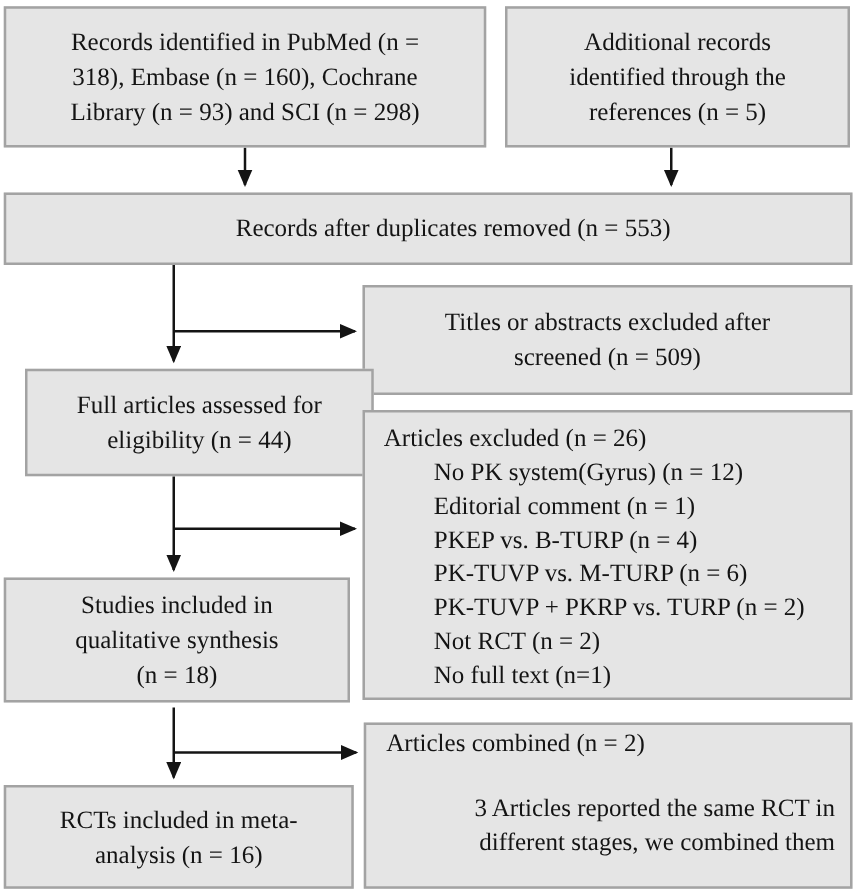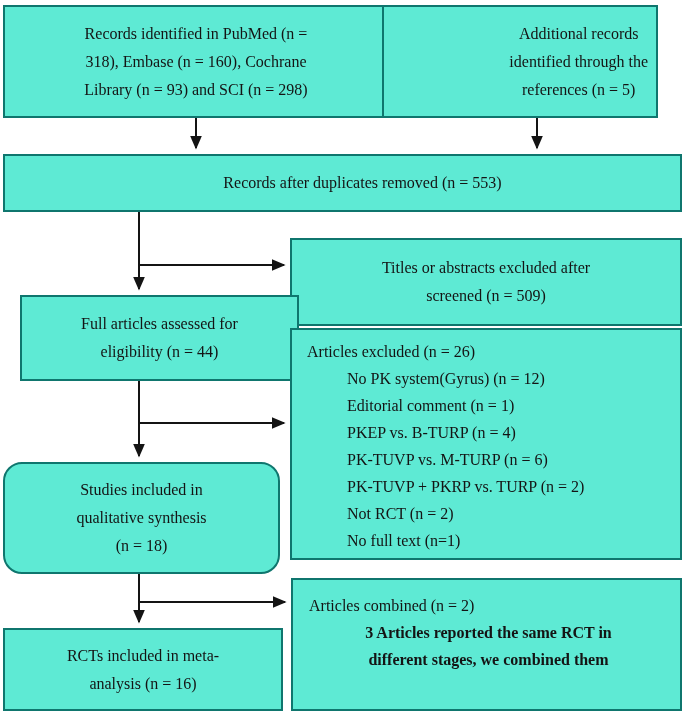"Records identified in PubMed (n" .box { background: #5eead4 -> #e5e5e5; border: 2px solid #0f766e -> 2px solid #a3a3a3; font-size: 16px -> 20px }
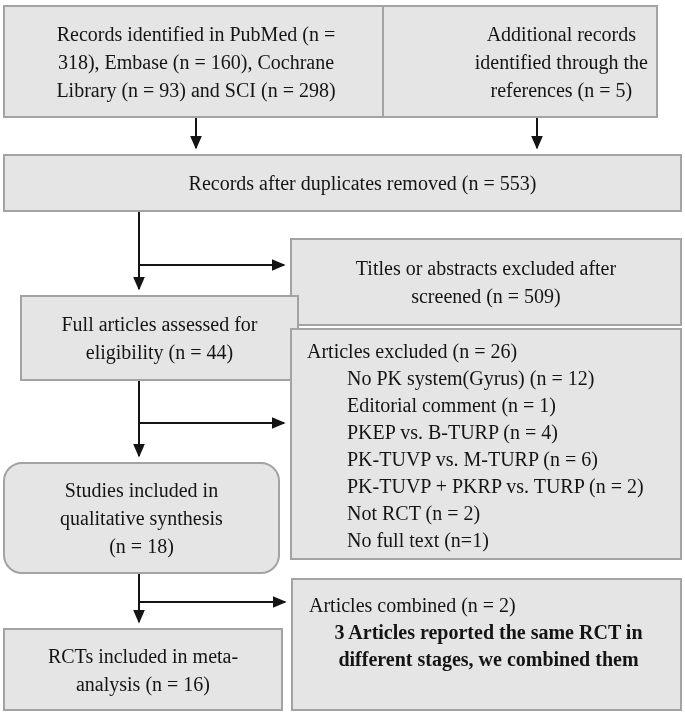"Additional records" #b2 { justify-content: flex-end -> none; left: 382px -> 404px }
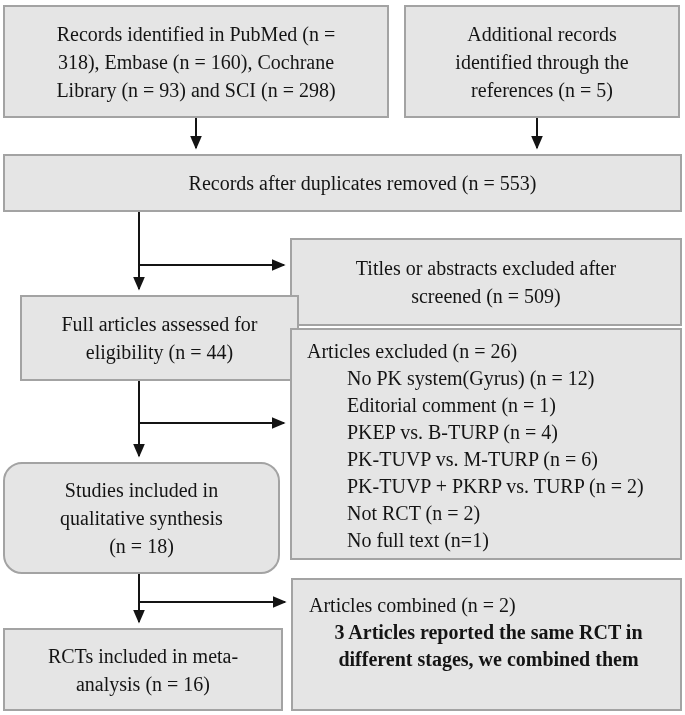"Titles or abstracts excluded after" #b4 { top: 238px -> 228px }
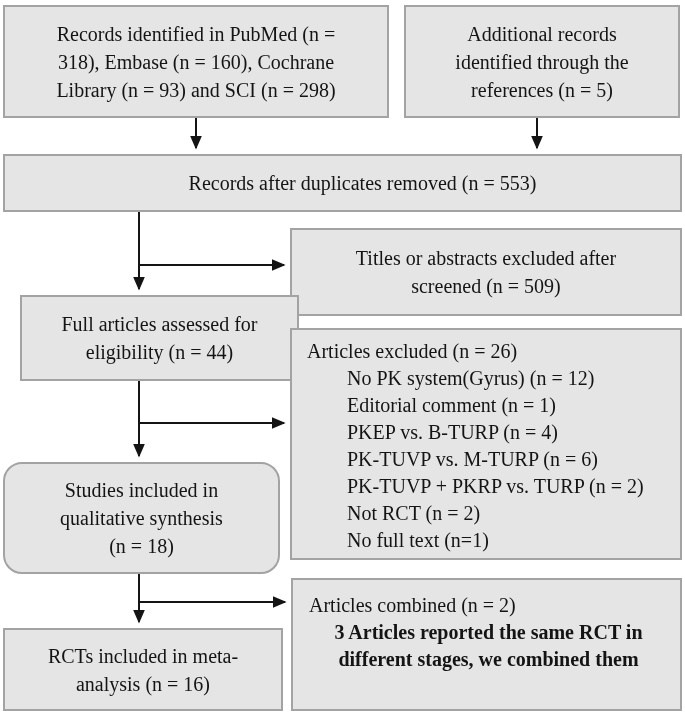"Studies included in" #b7 { border-radius: 19px -> none; height: 112px -> 100px }
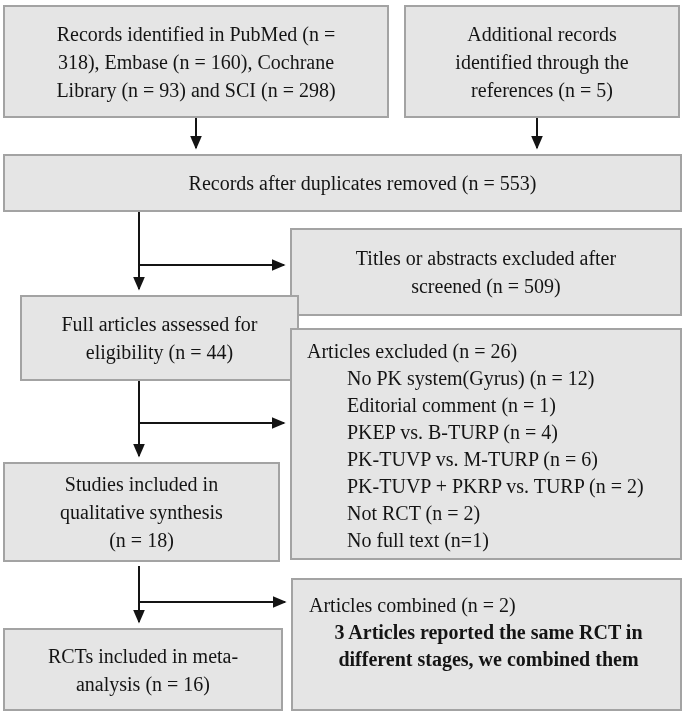"Articles combined (n = 2)" .box.combined { padding: 12px 12px 0 16px -> 2px 12px 0 16px }
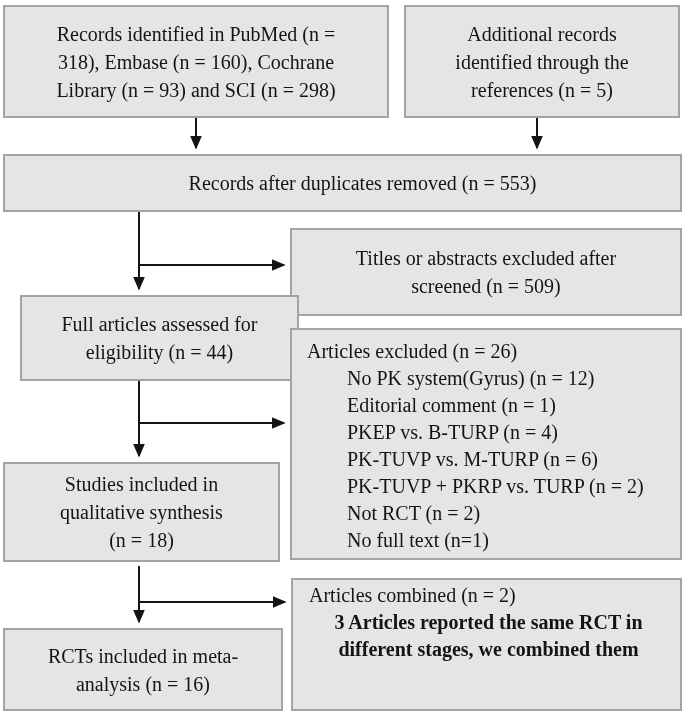"3 Articles reported the same" .combined-note { font-weight: bold -> none; margin-top: none -> 25px; text-align: center -> right }
